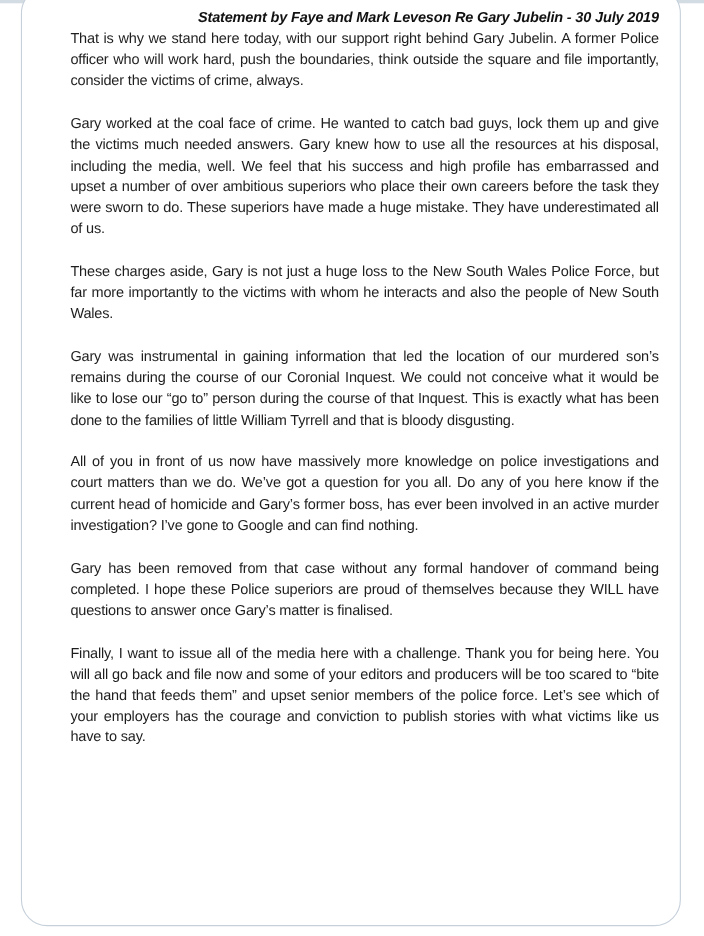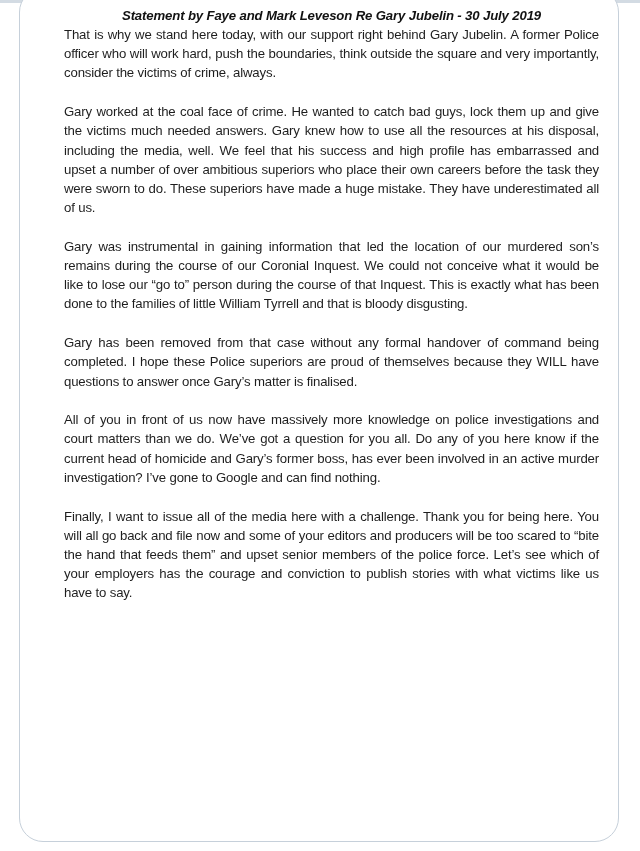"Statement by Faye and Mark" .title { text-align: center -> right }
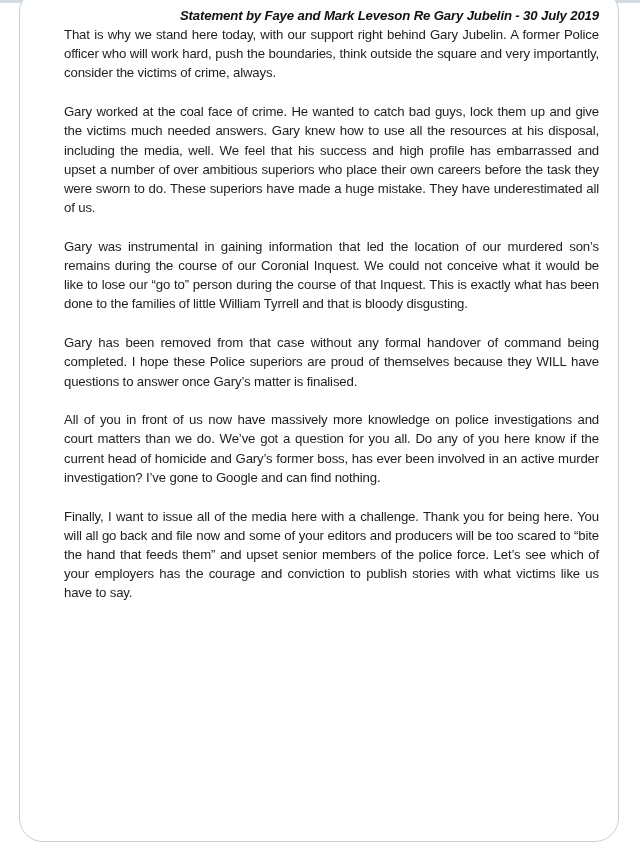"That is why we stand" p.para { text: very -> file }
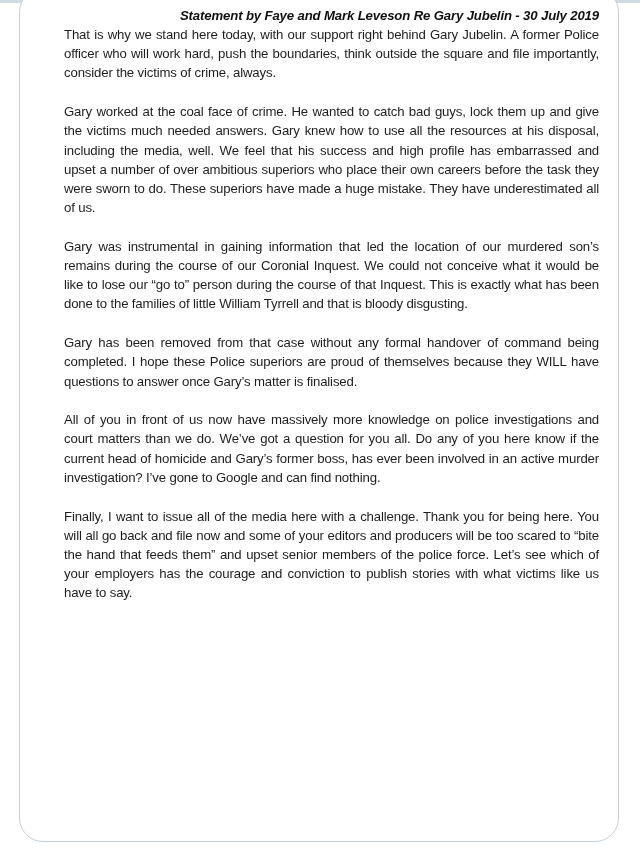"These charges aside, Gary is" p.para { html: none -> <p>These charges aside, Gary is not just a huge loss to the New South Wales Police Force, but far more importantly to the victims with whom he interacts and also the people of New South Wales.</p> }
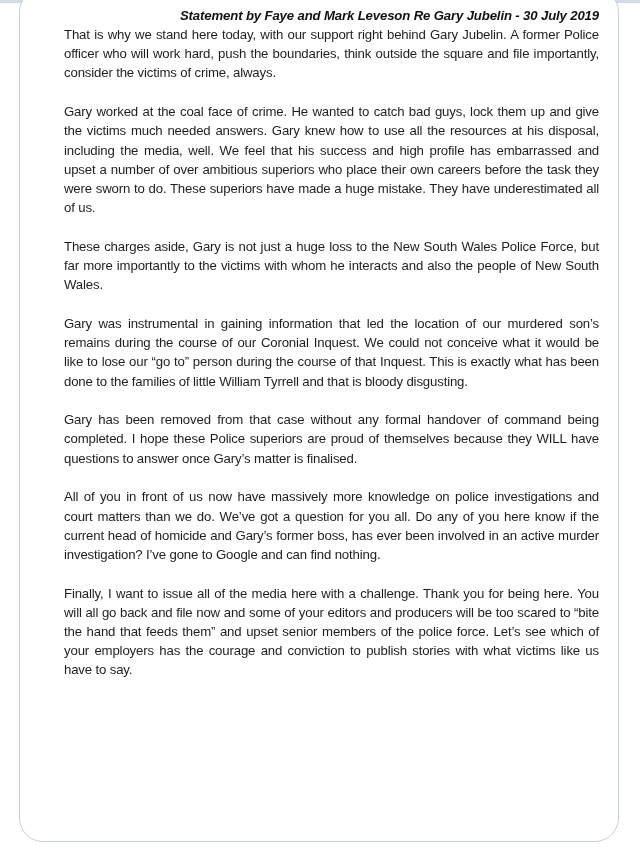"Gary has been removed from" p.para { order: before "All of you in front" -> after "All of you in front" }
